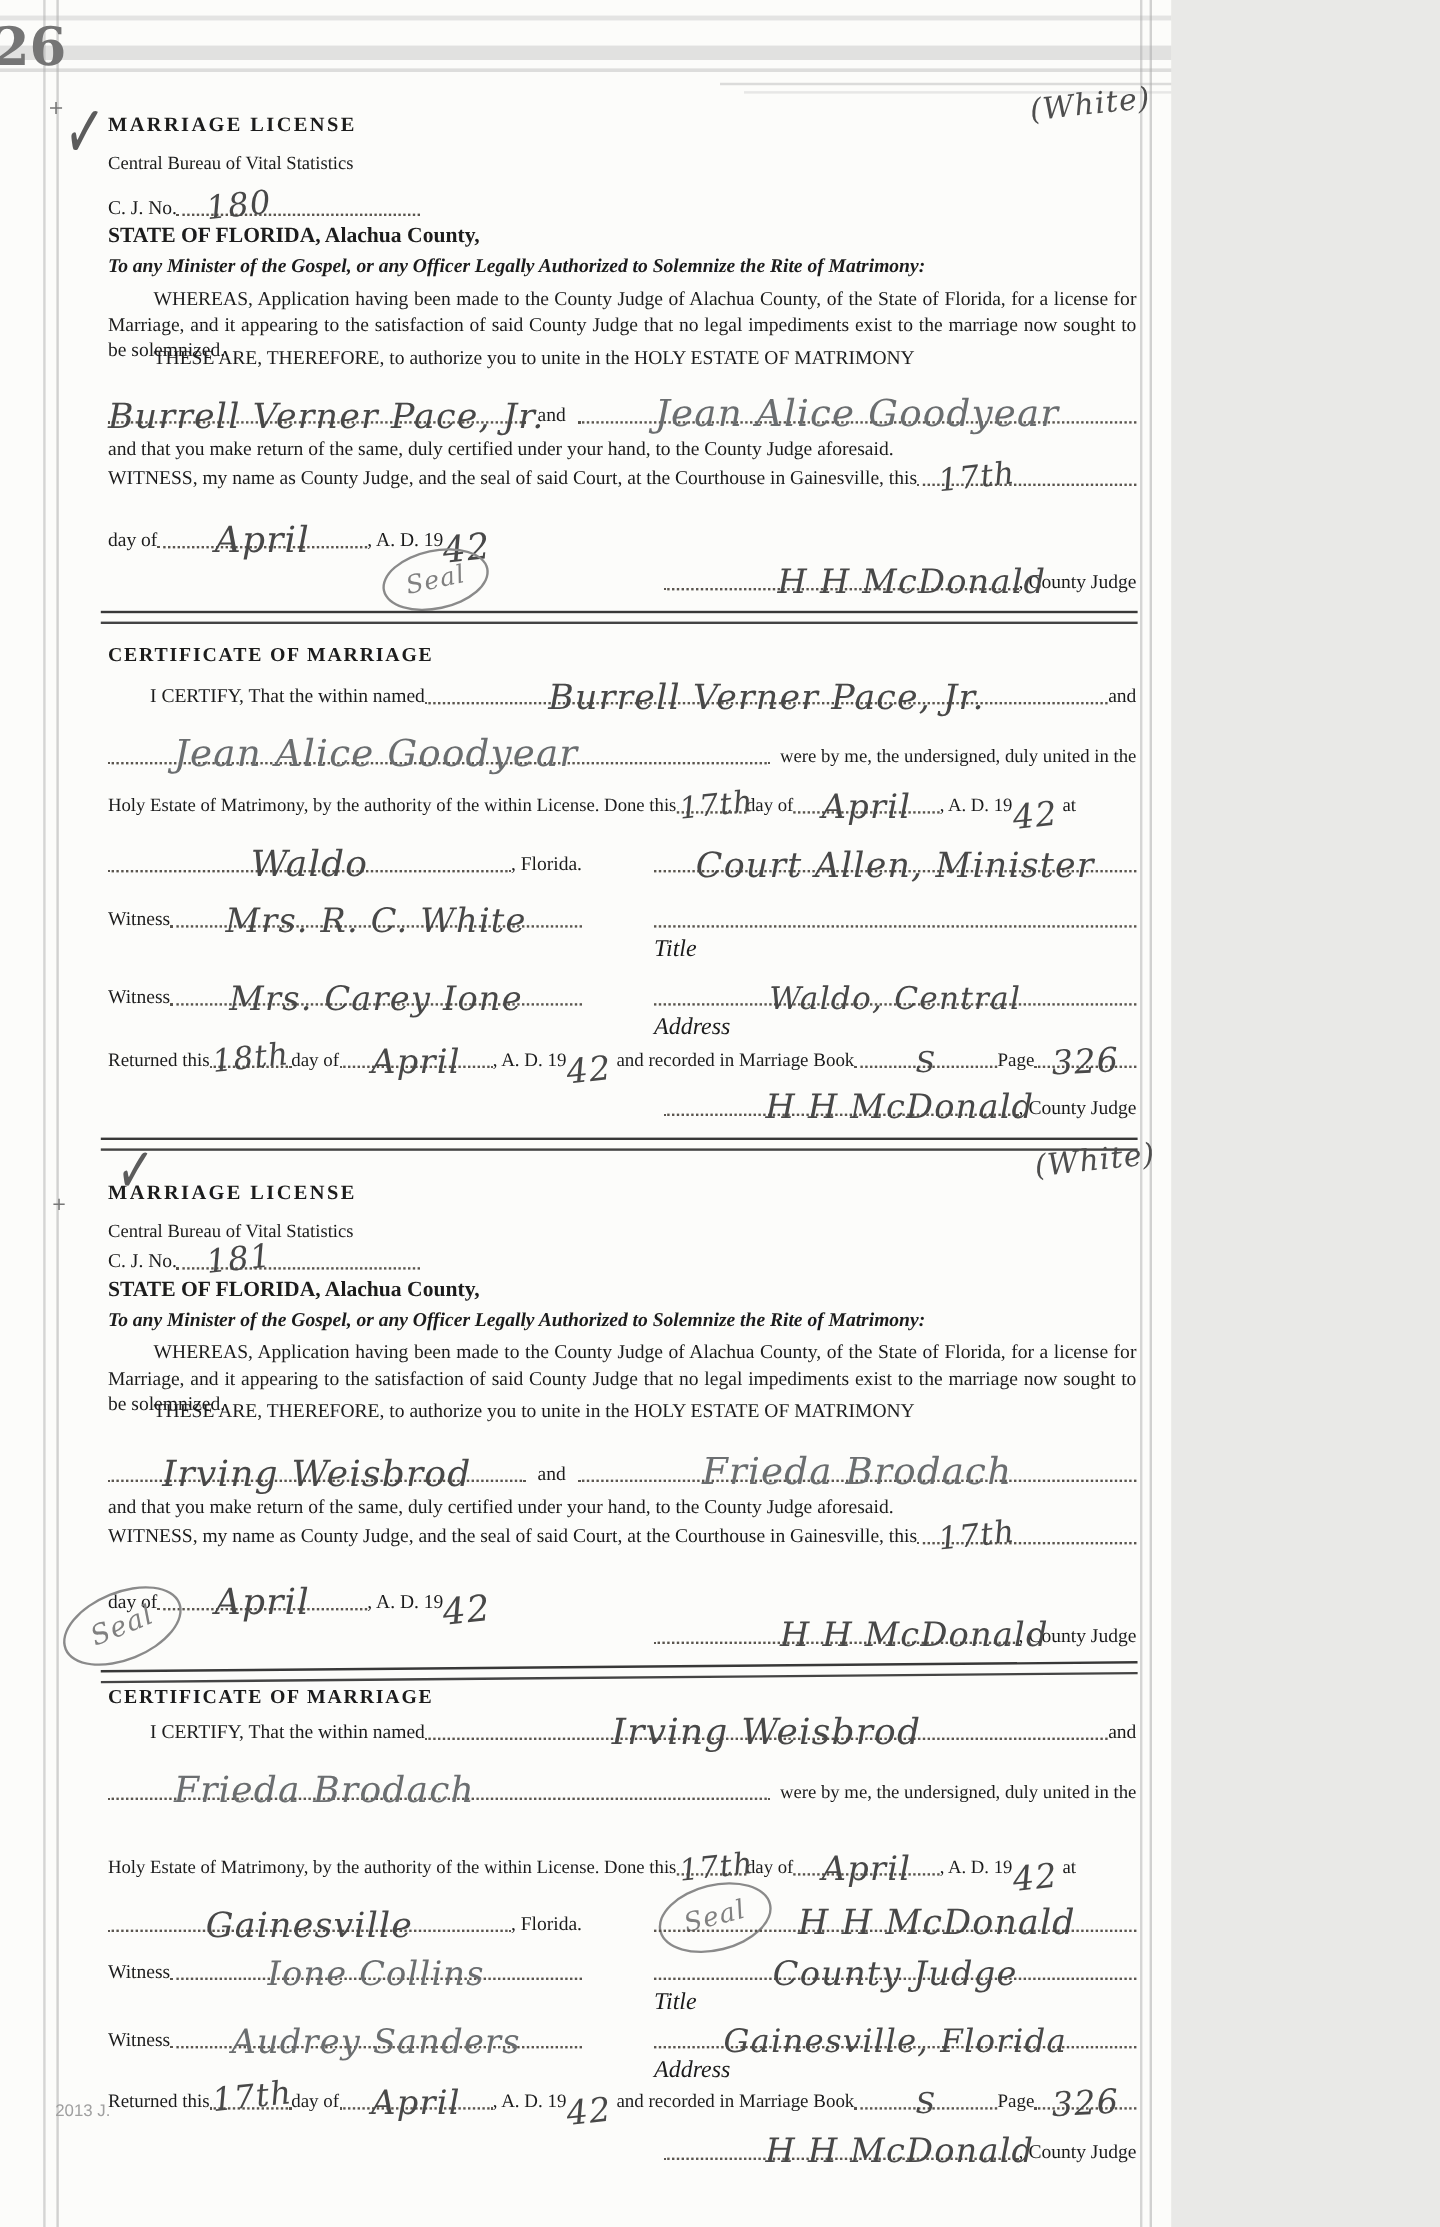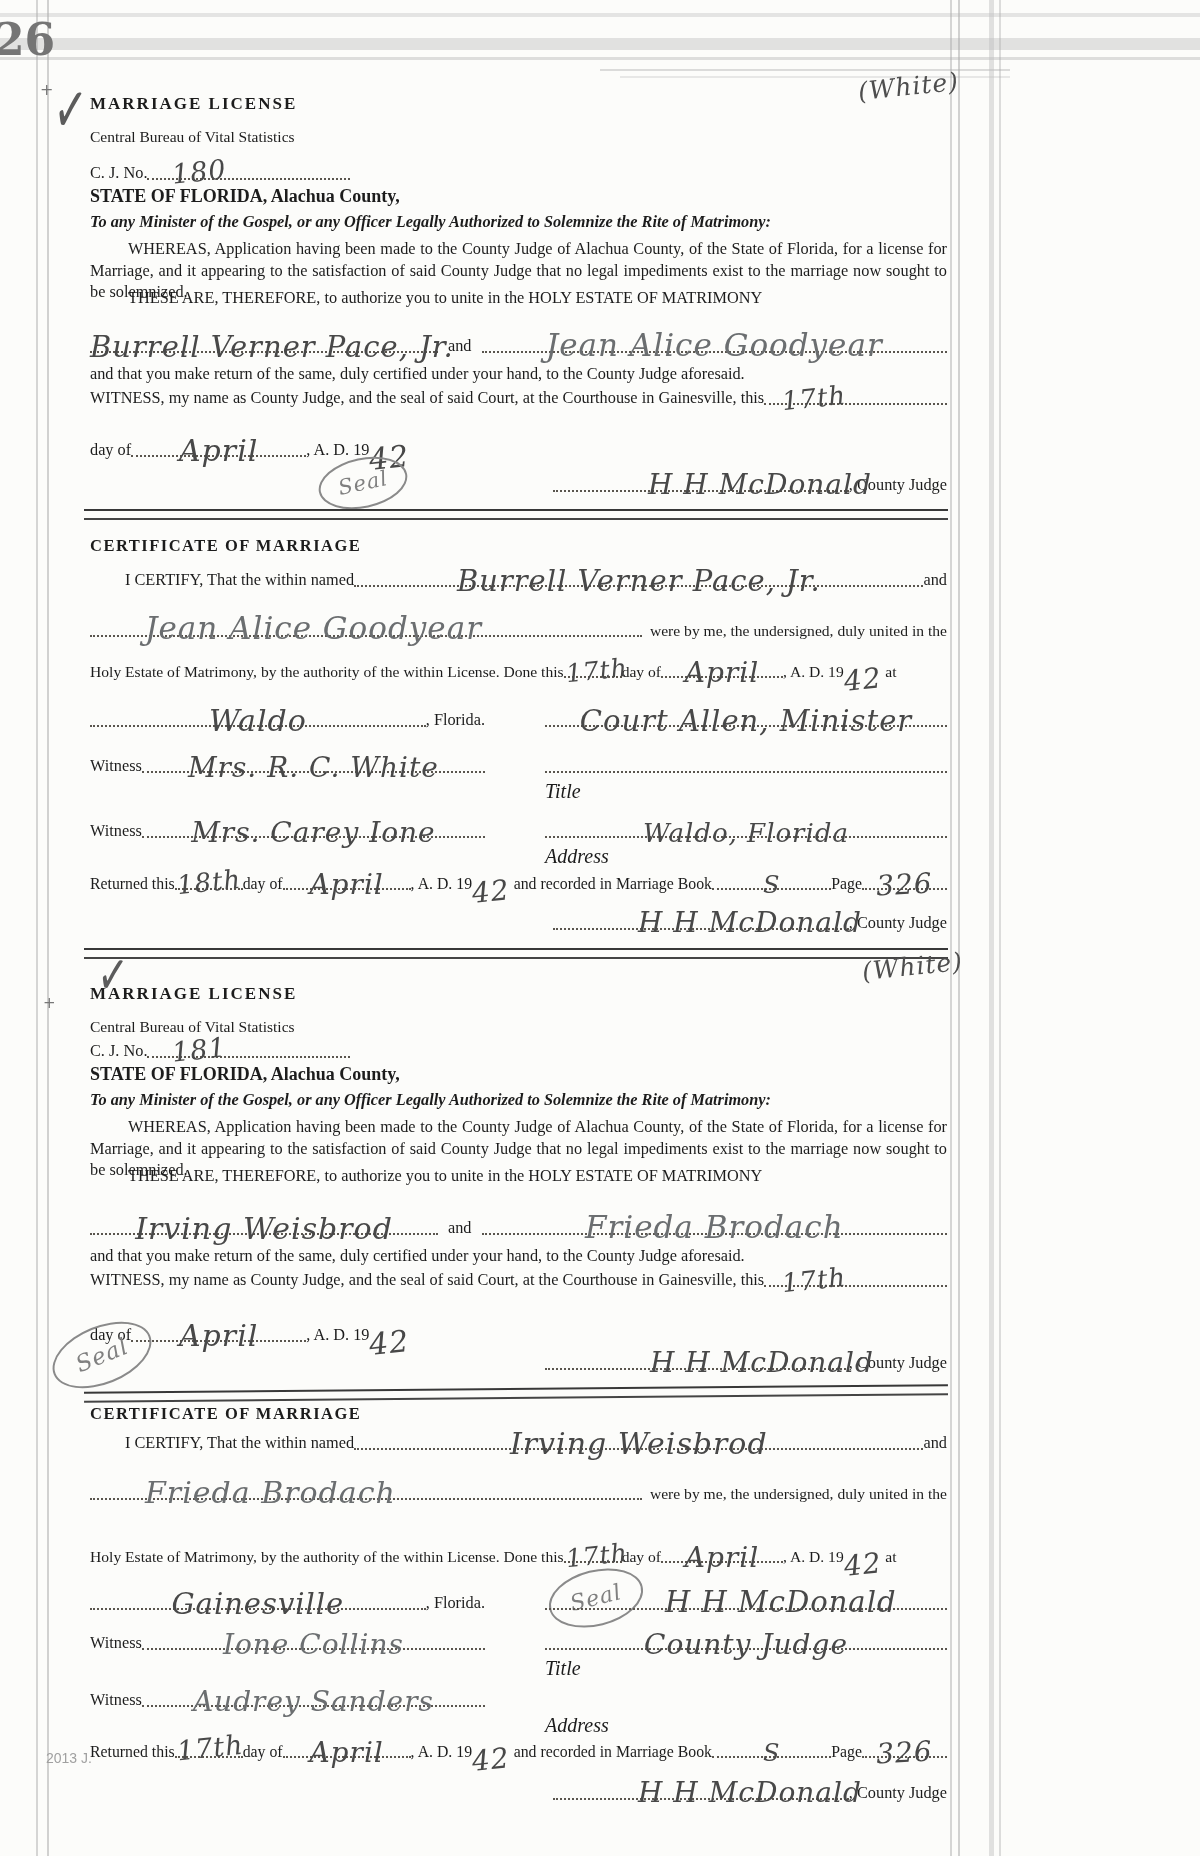"26" #page { width: 1200px -> 976px }
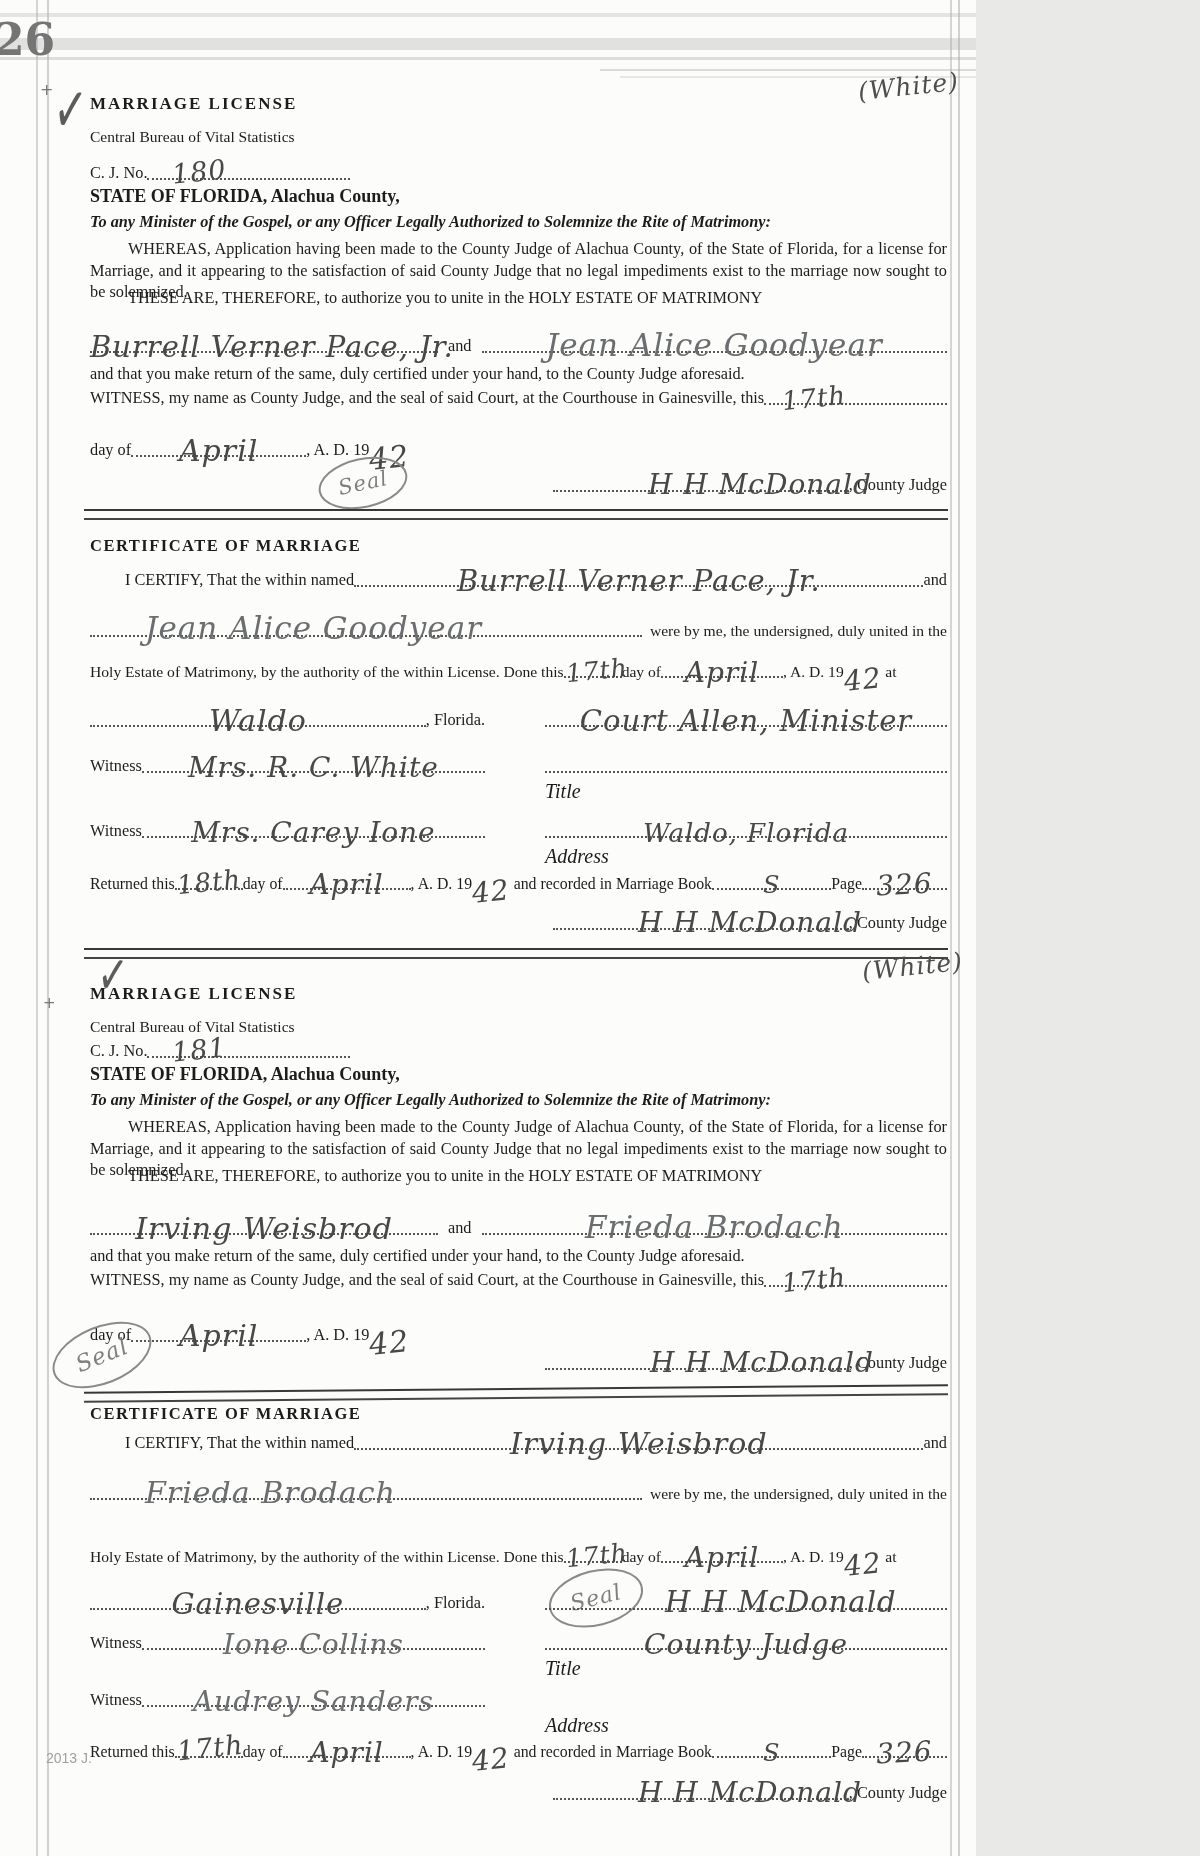"Waldo, Florida" i.hand { text: Florida -> Central }
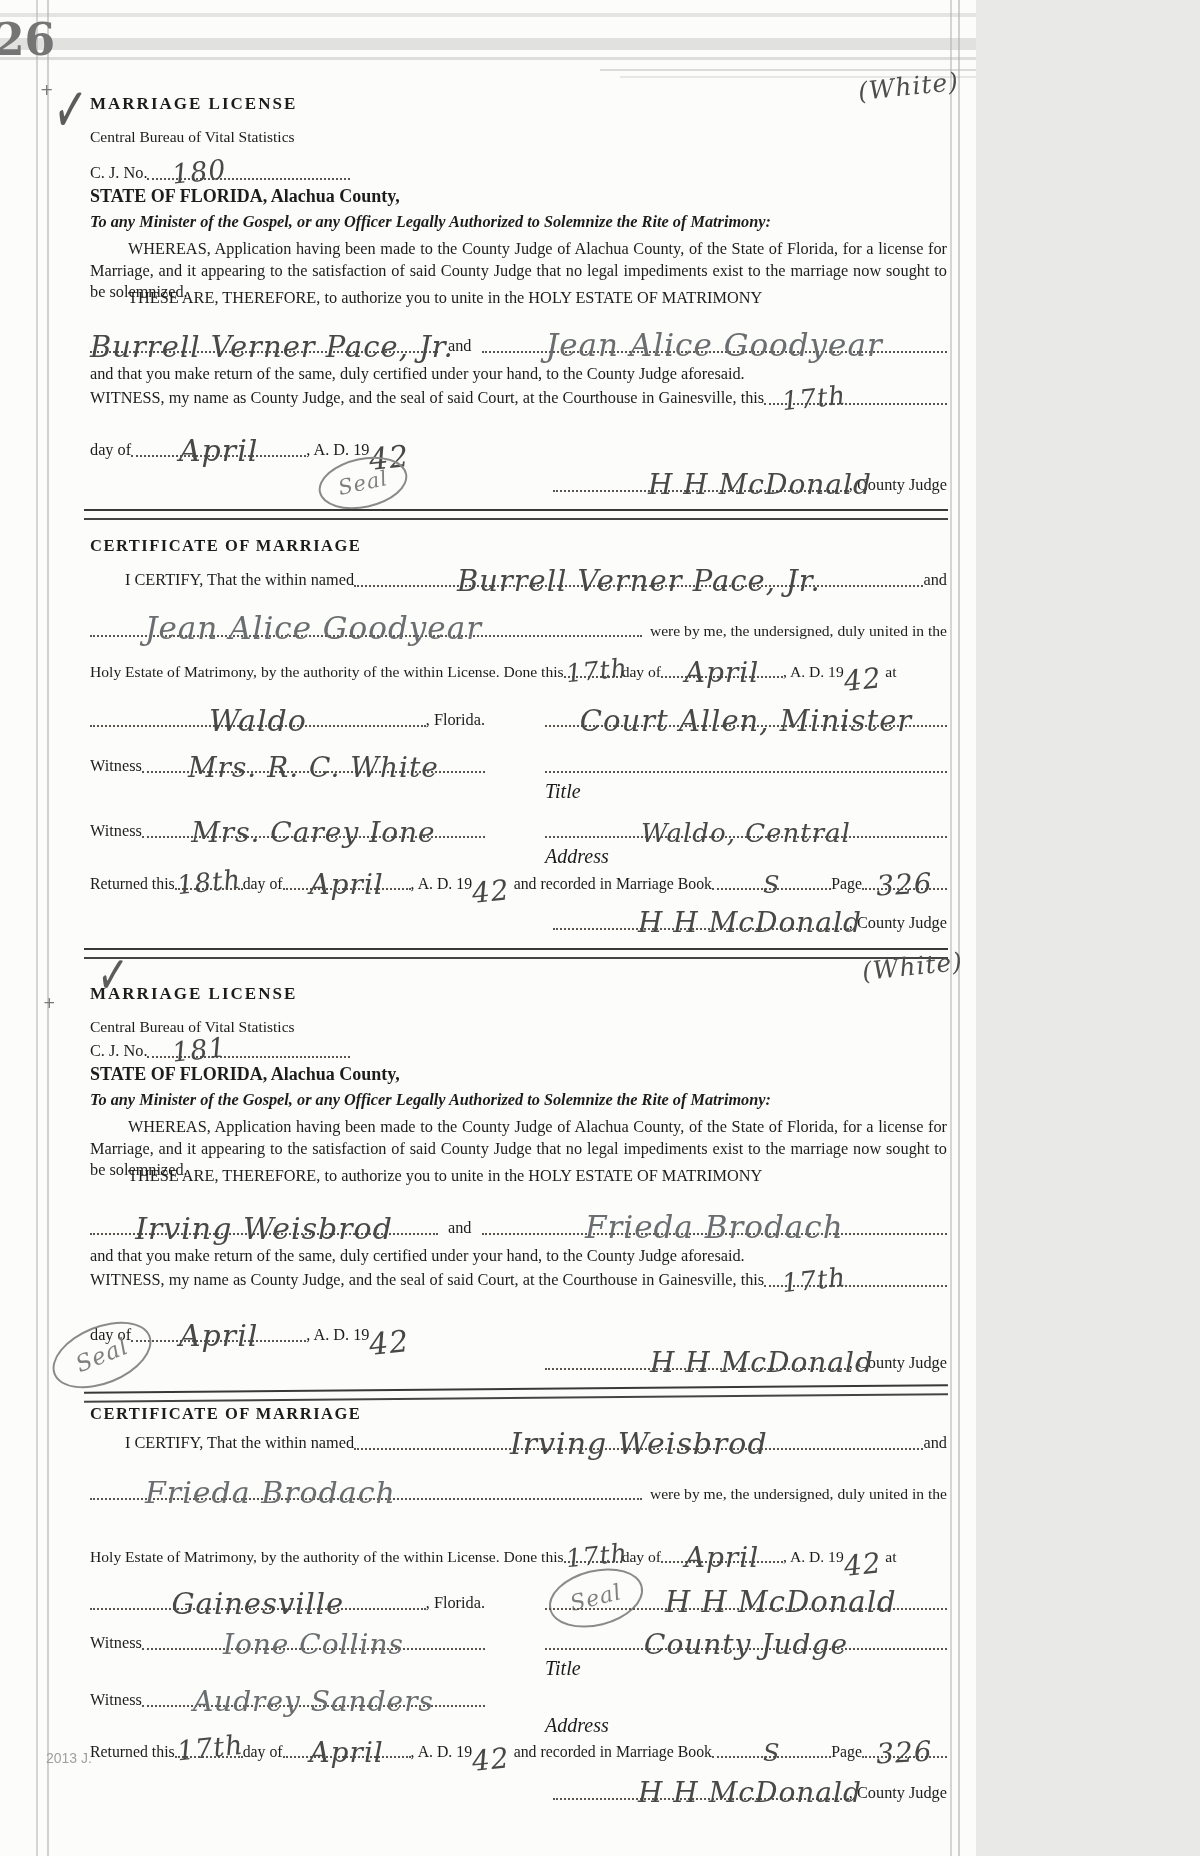"Gainesville, Florida" div.row { html: none -> <div> <span> <i>Gainesville, Florida</i> </span> </div> }
